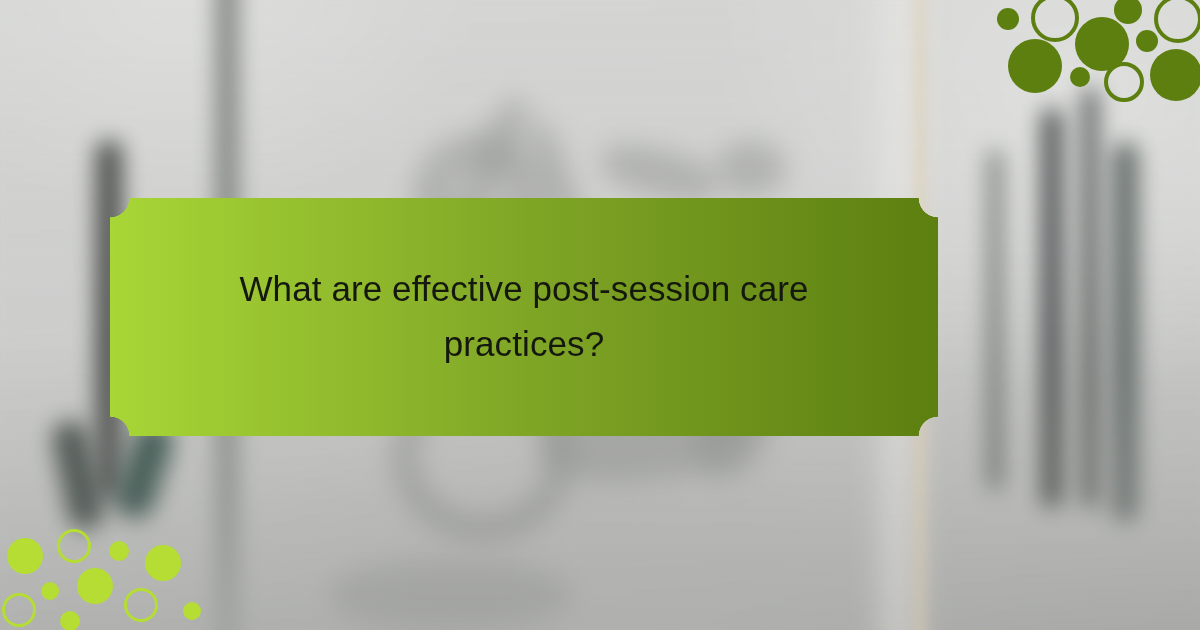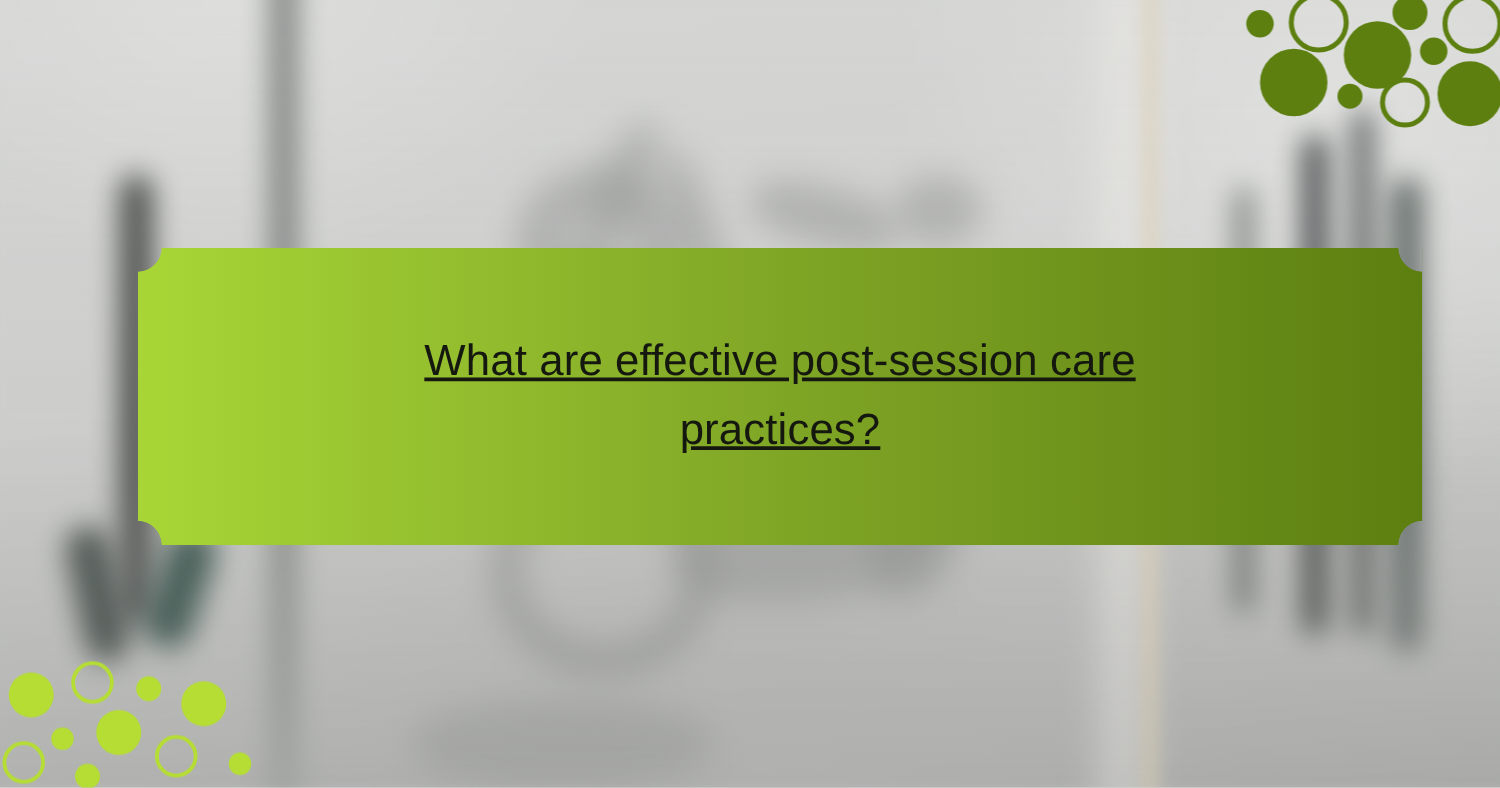"What are effective post-session care" .banner { text-decoration: underline -> none; width: 1028px -> 828px }
